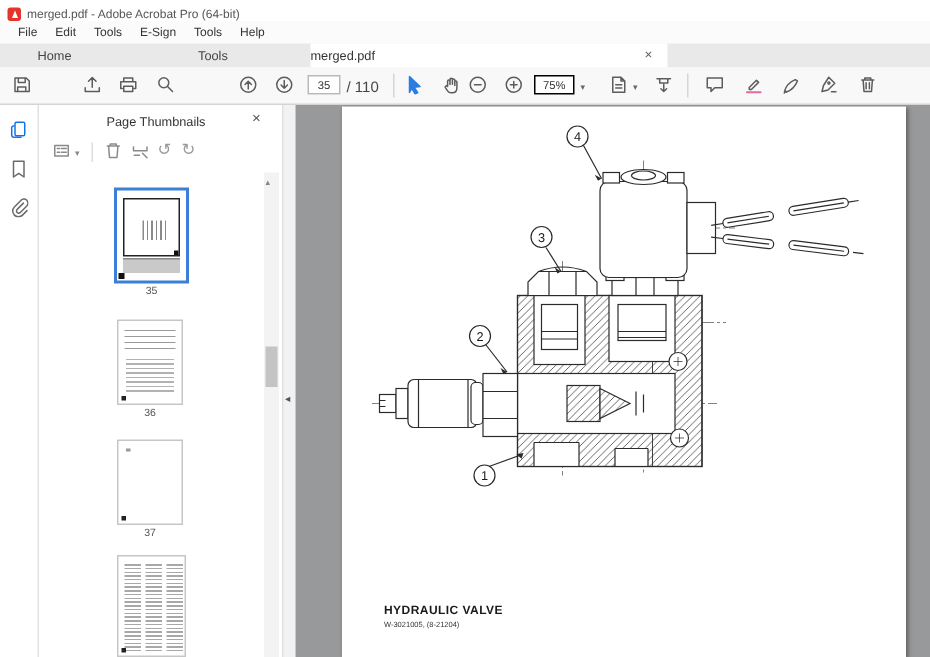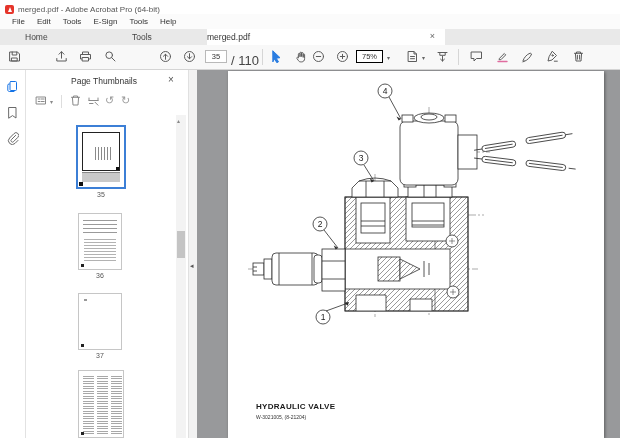"/ 110" .tbtxt { font-size: 13px -> 10px }
